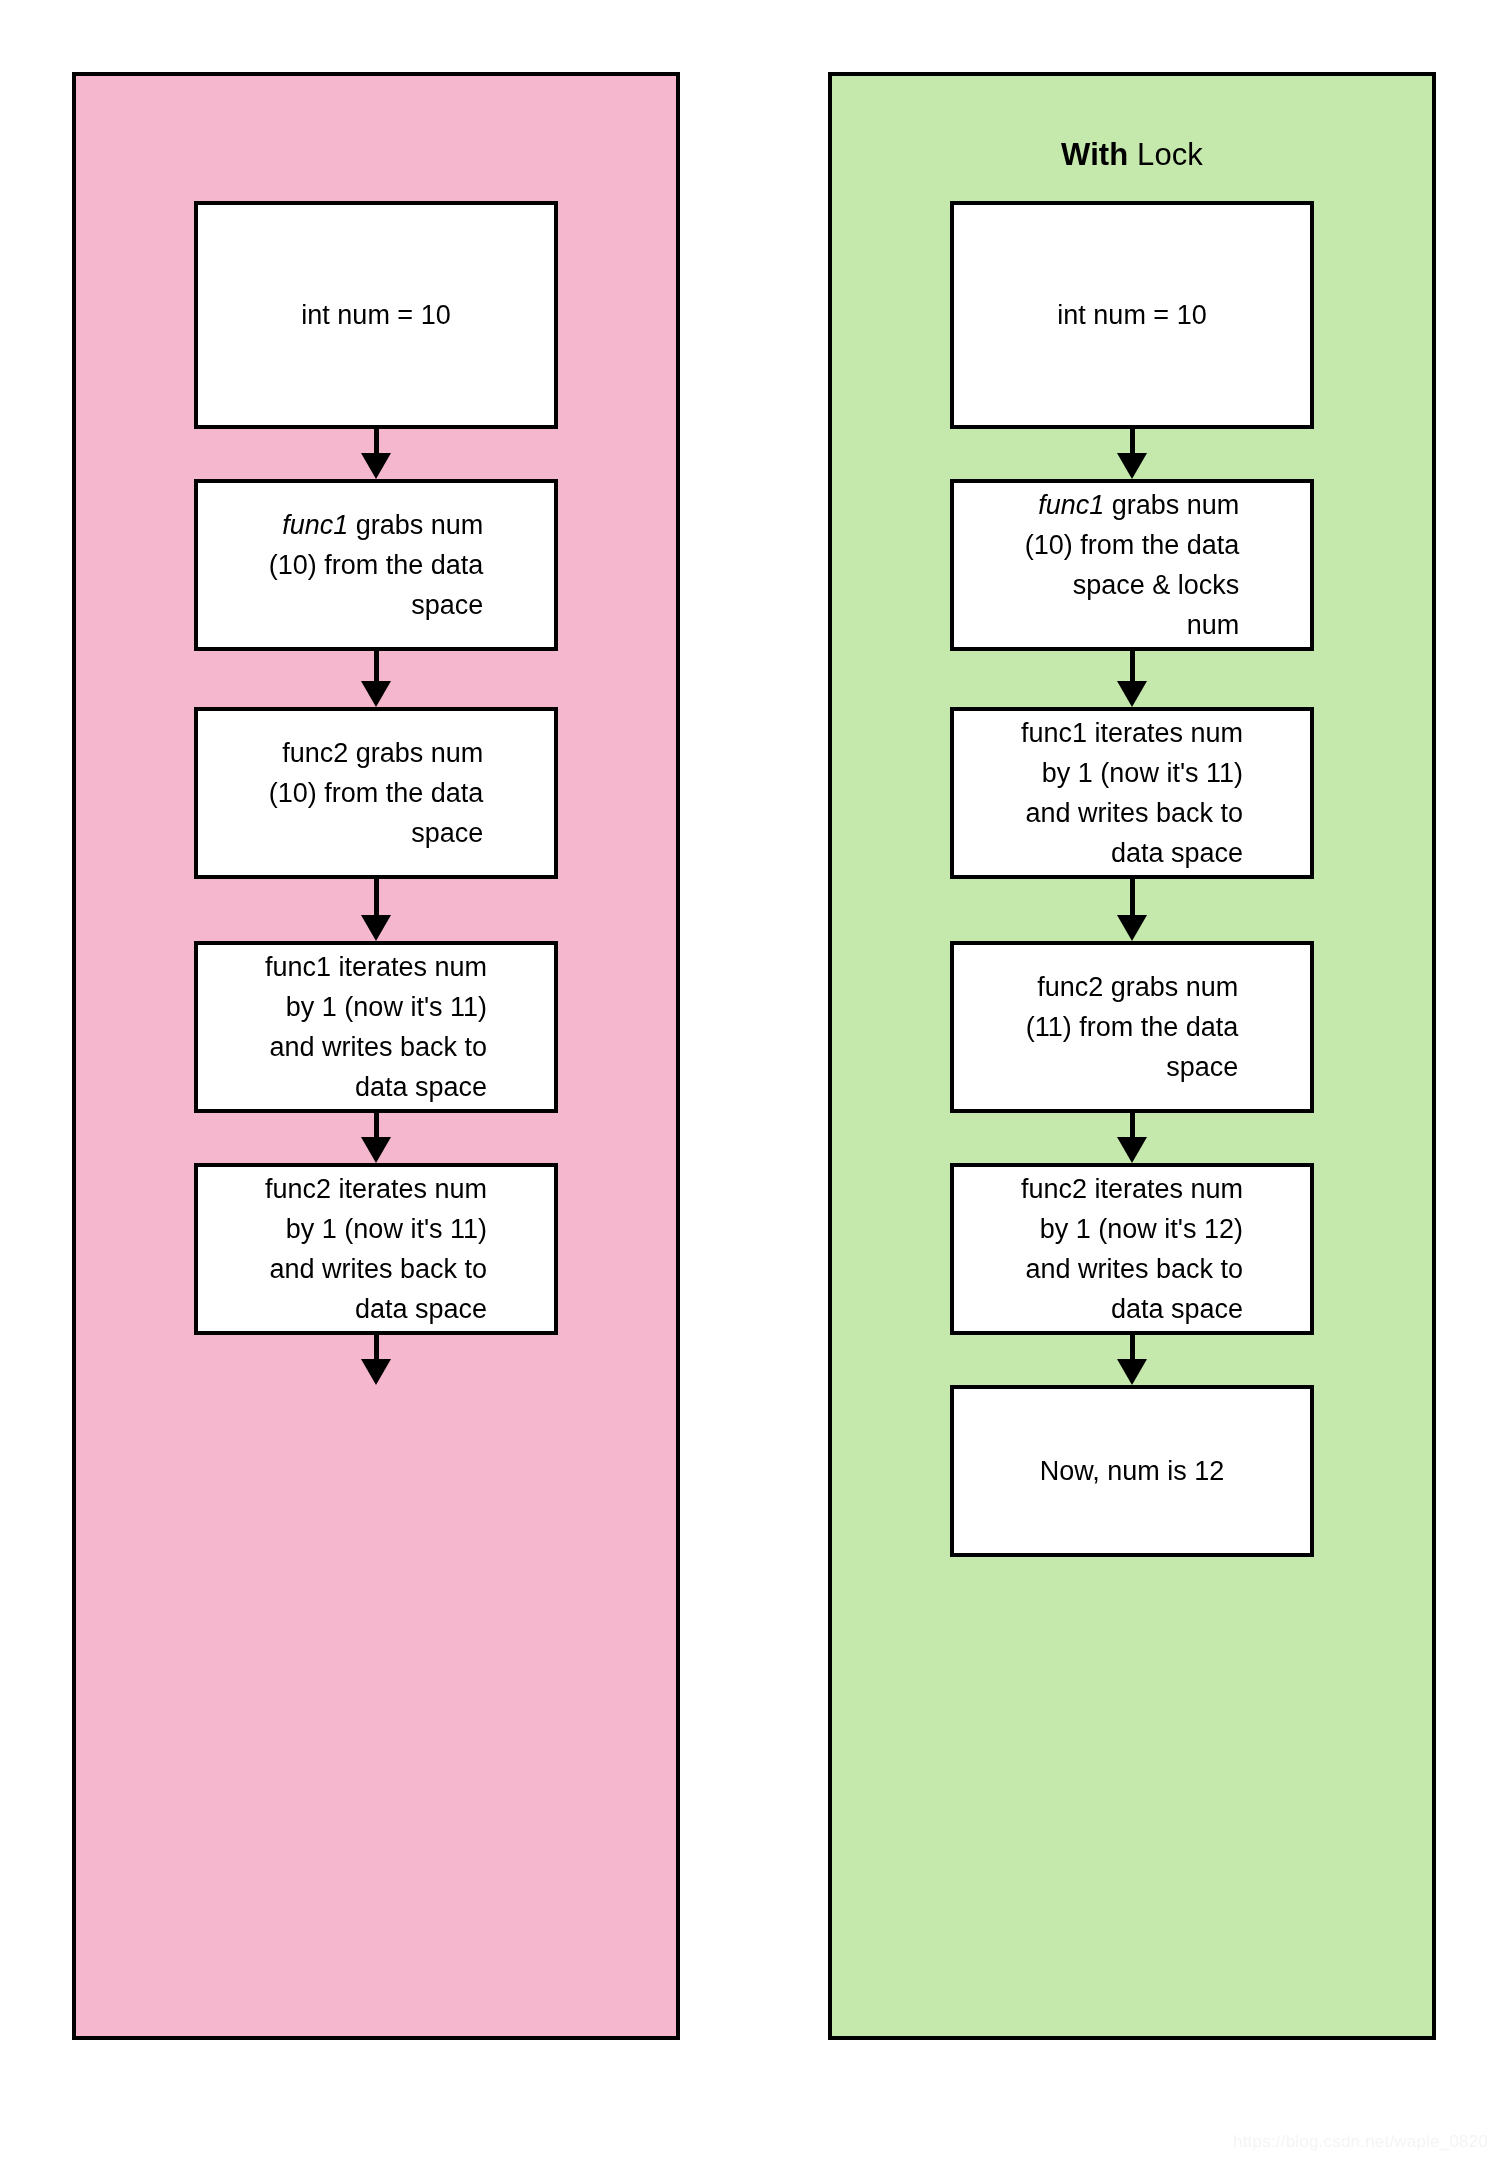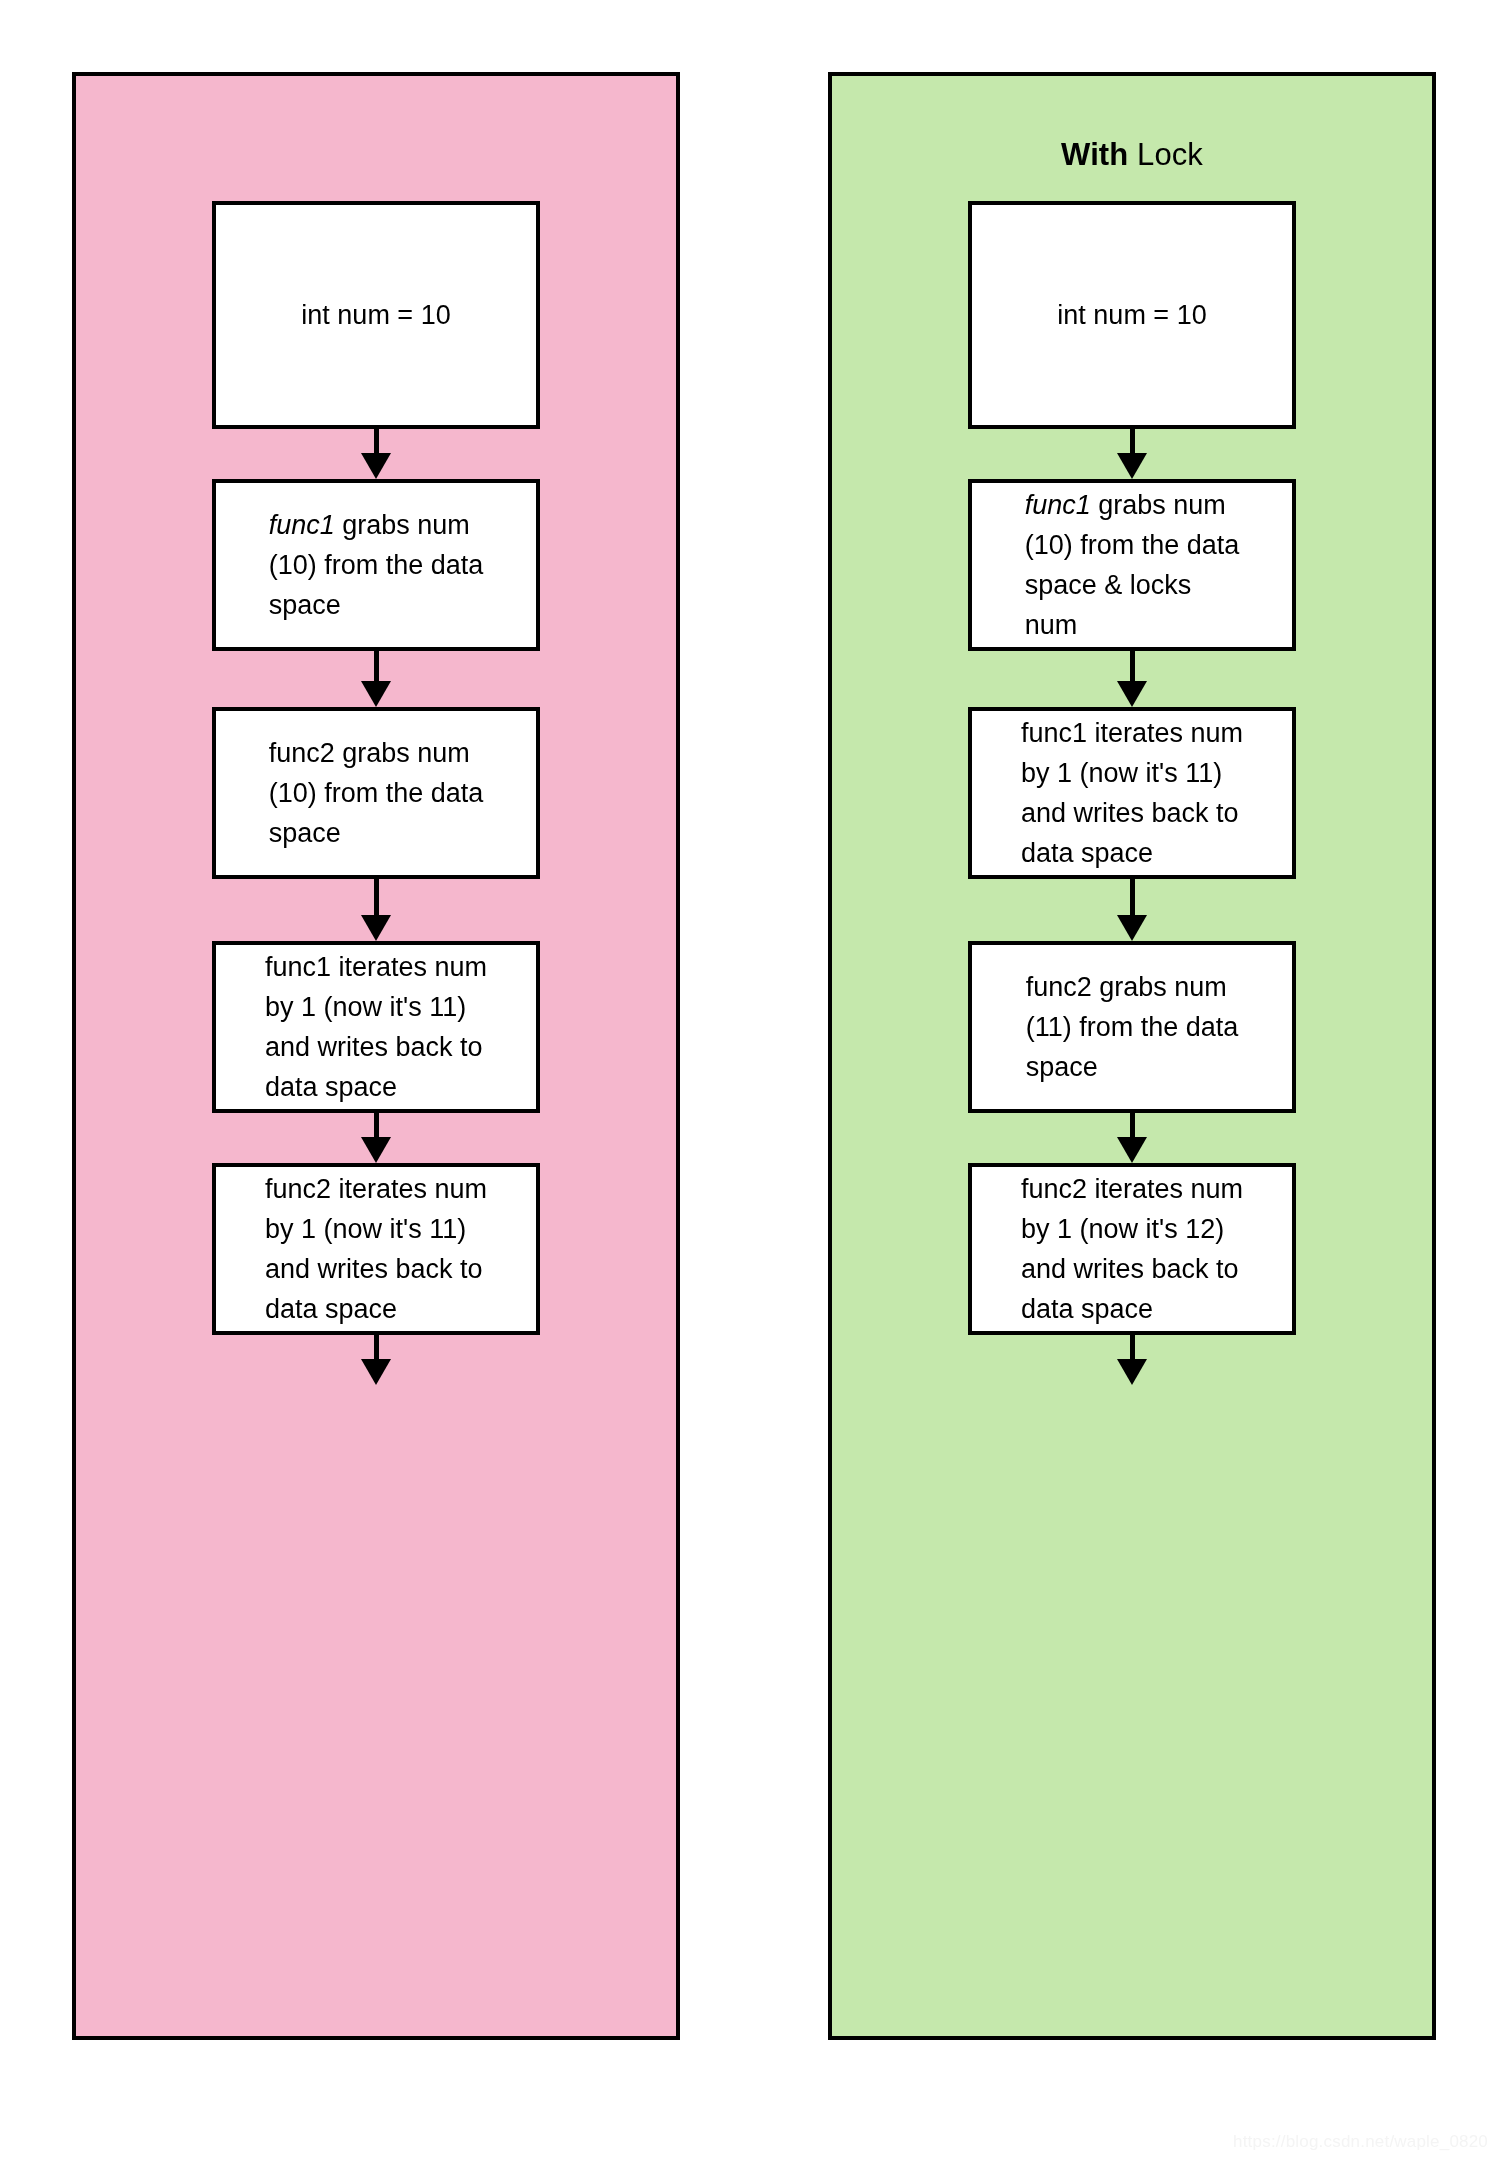"int num = 10" .node { text-align: left -> right; width: 328px -> 364px }
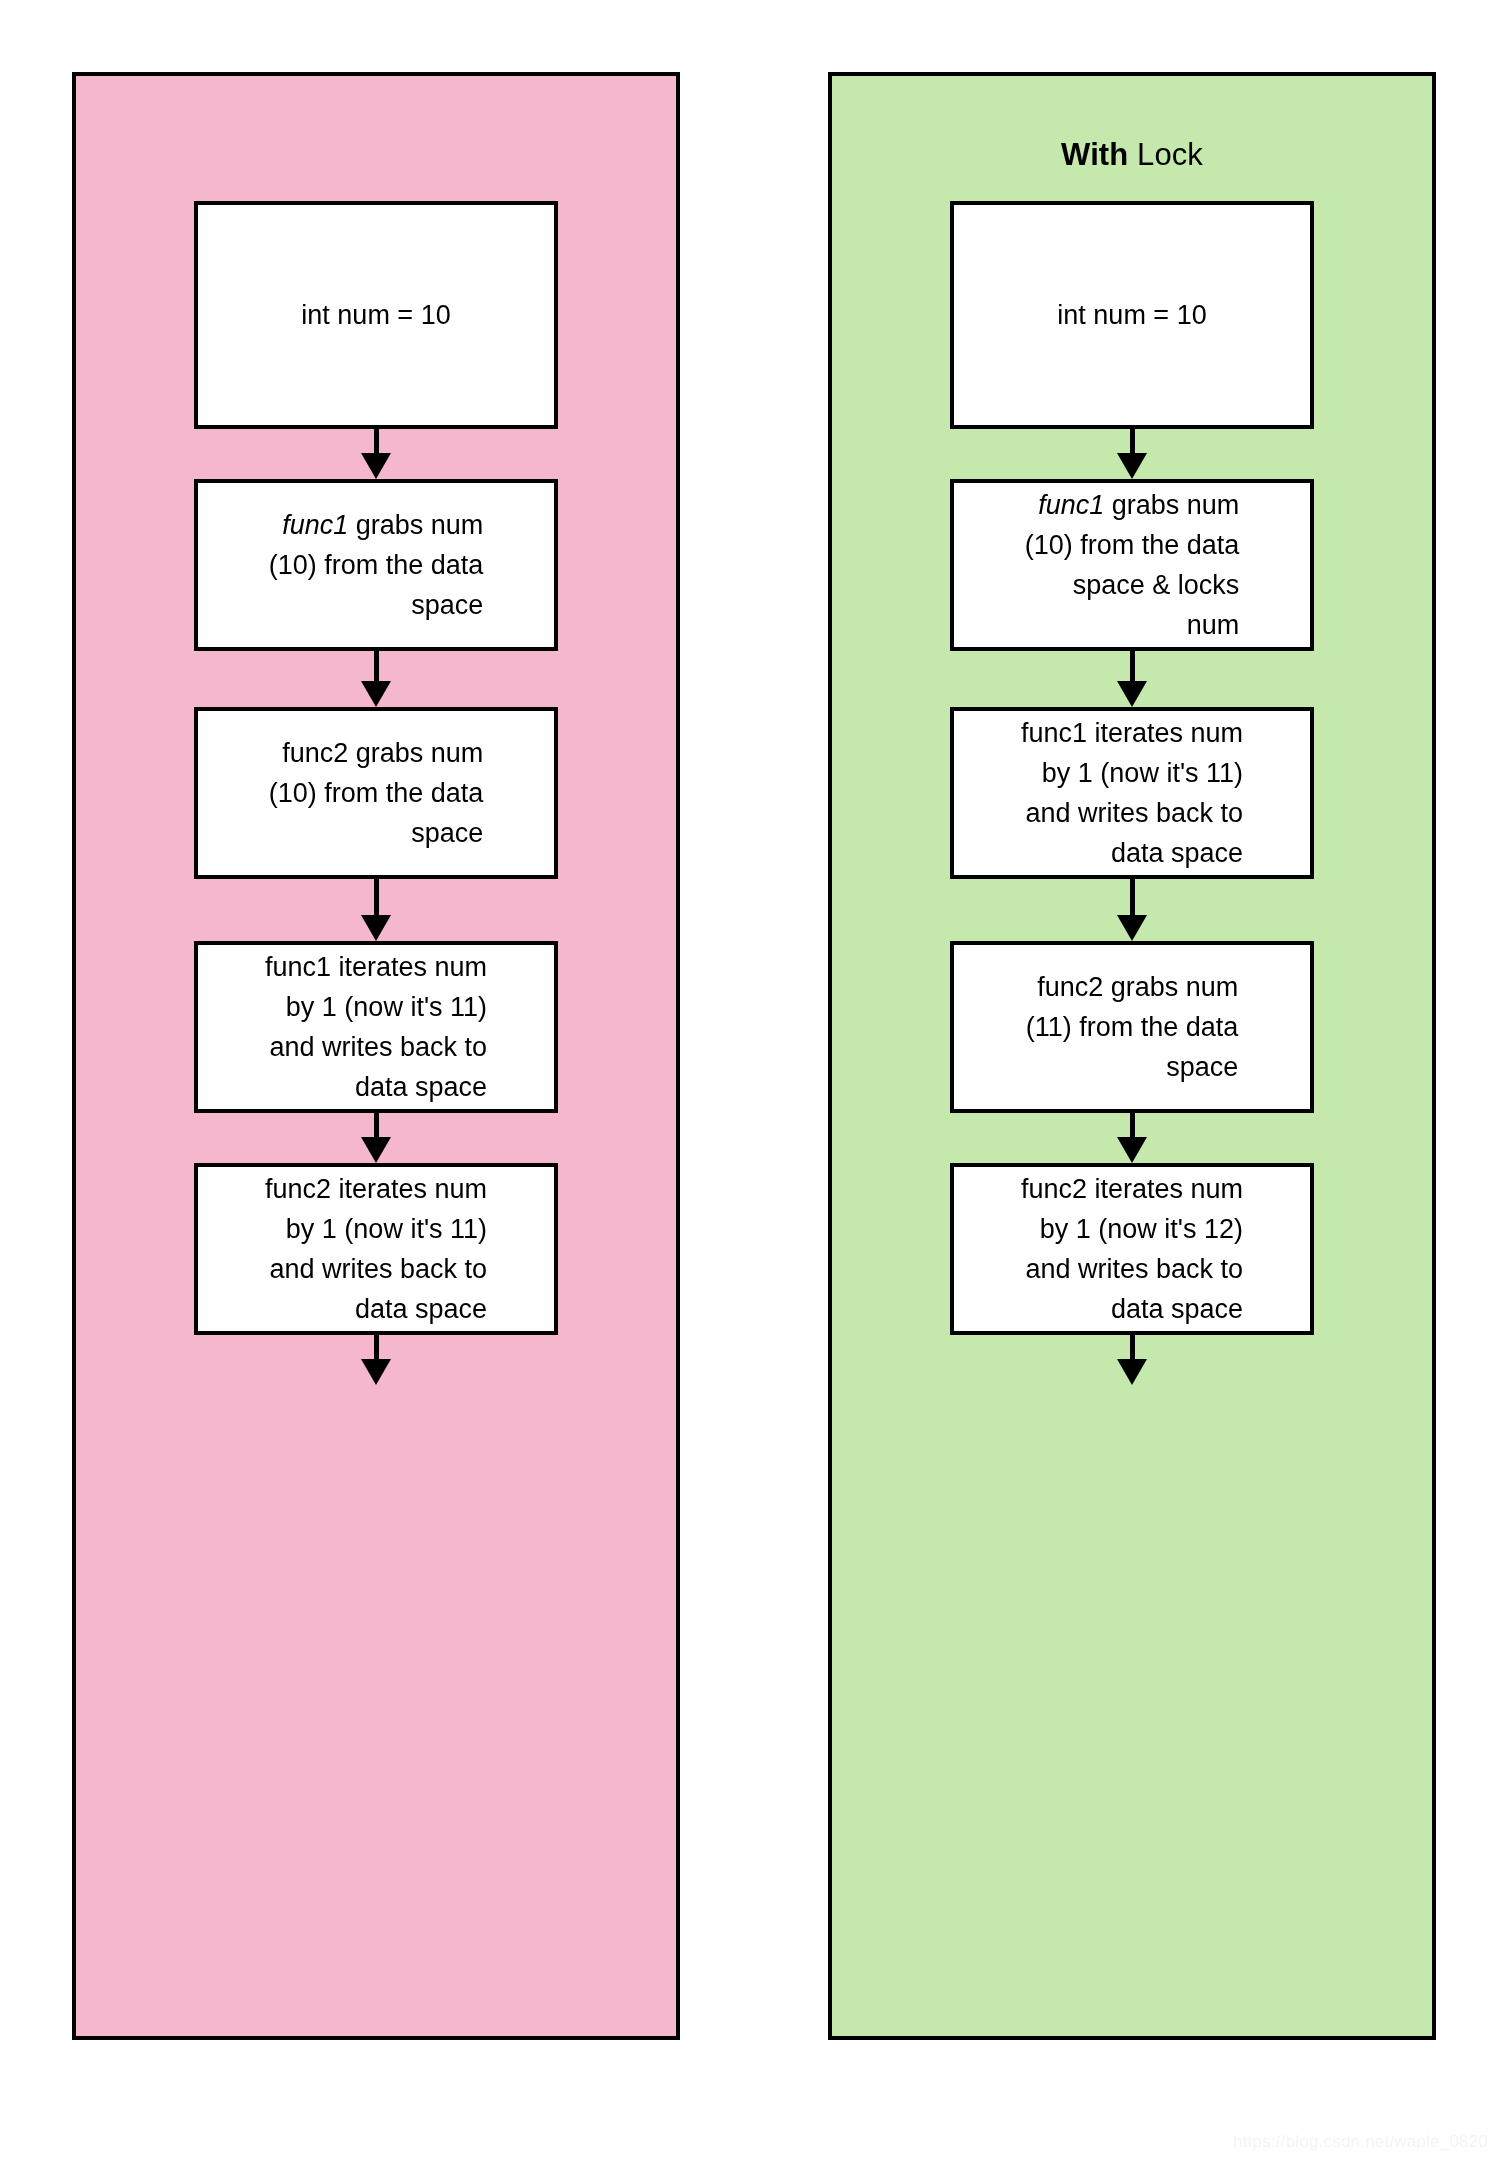"Now, num is 12" div.node { html: none -> <div> <span>Now, num is 12</span> </div> }
